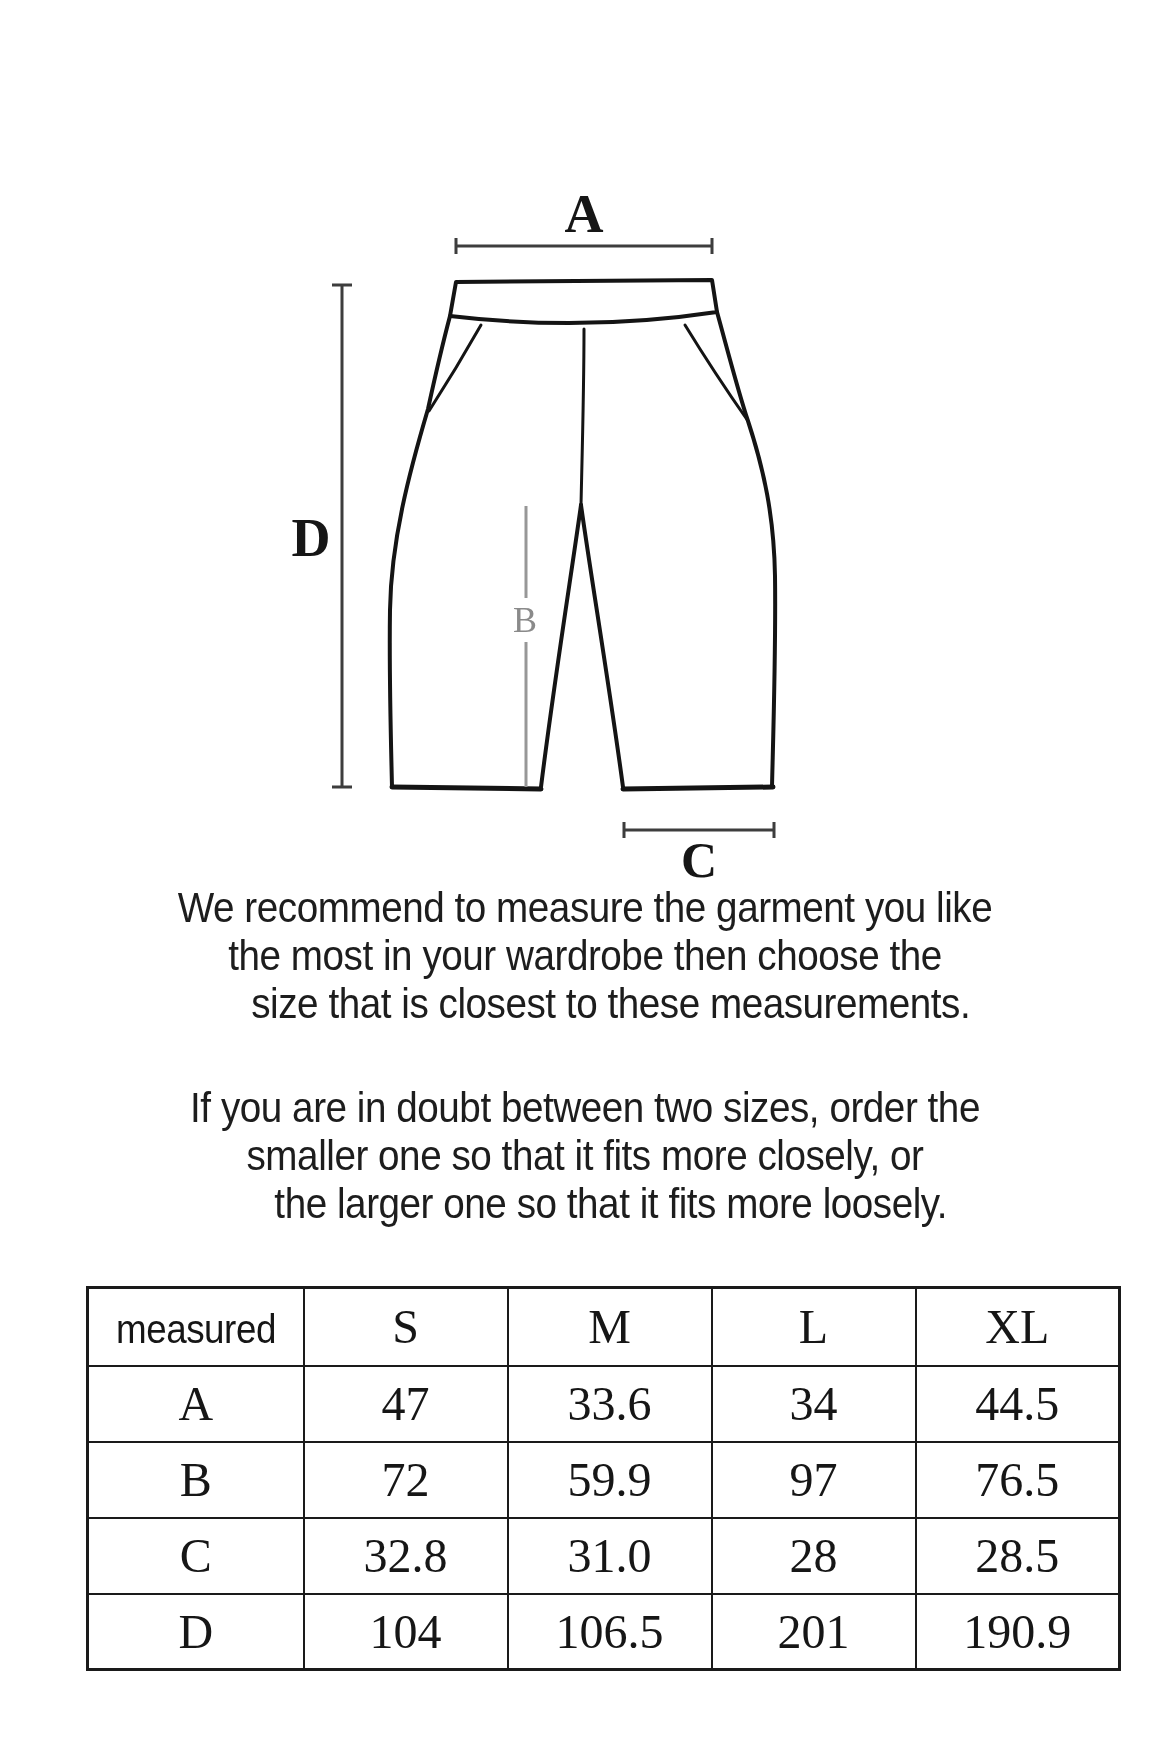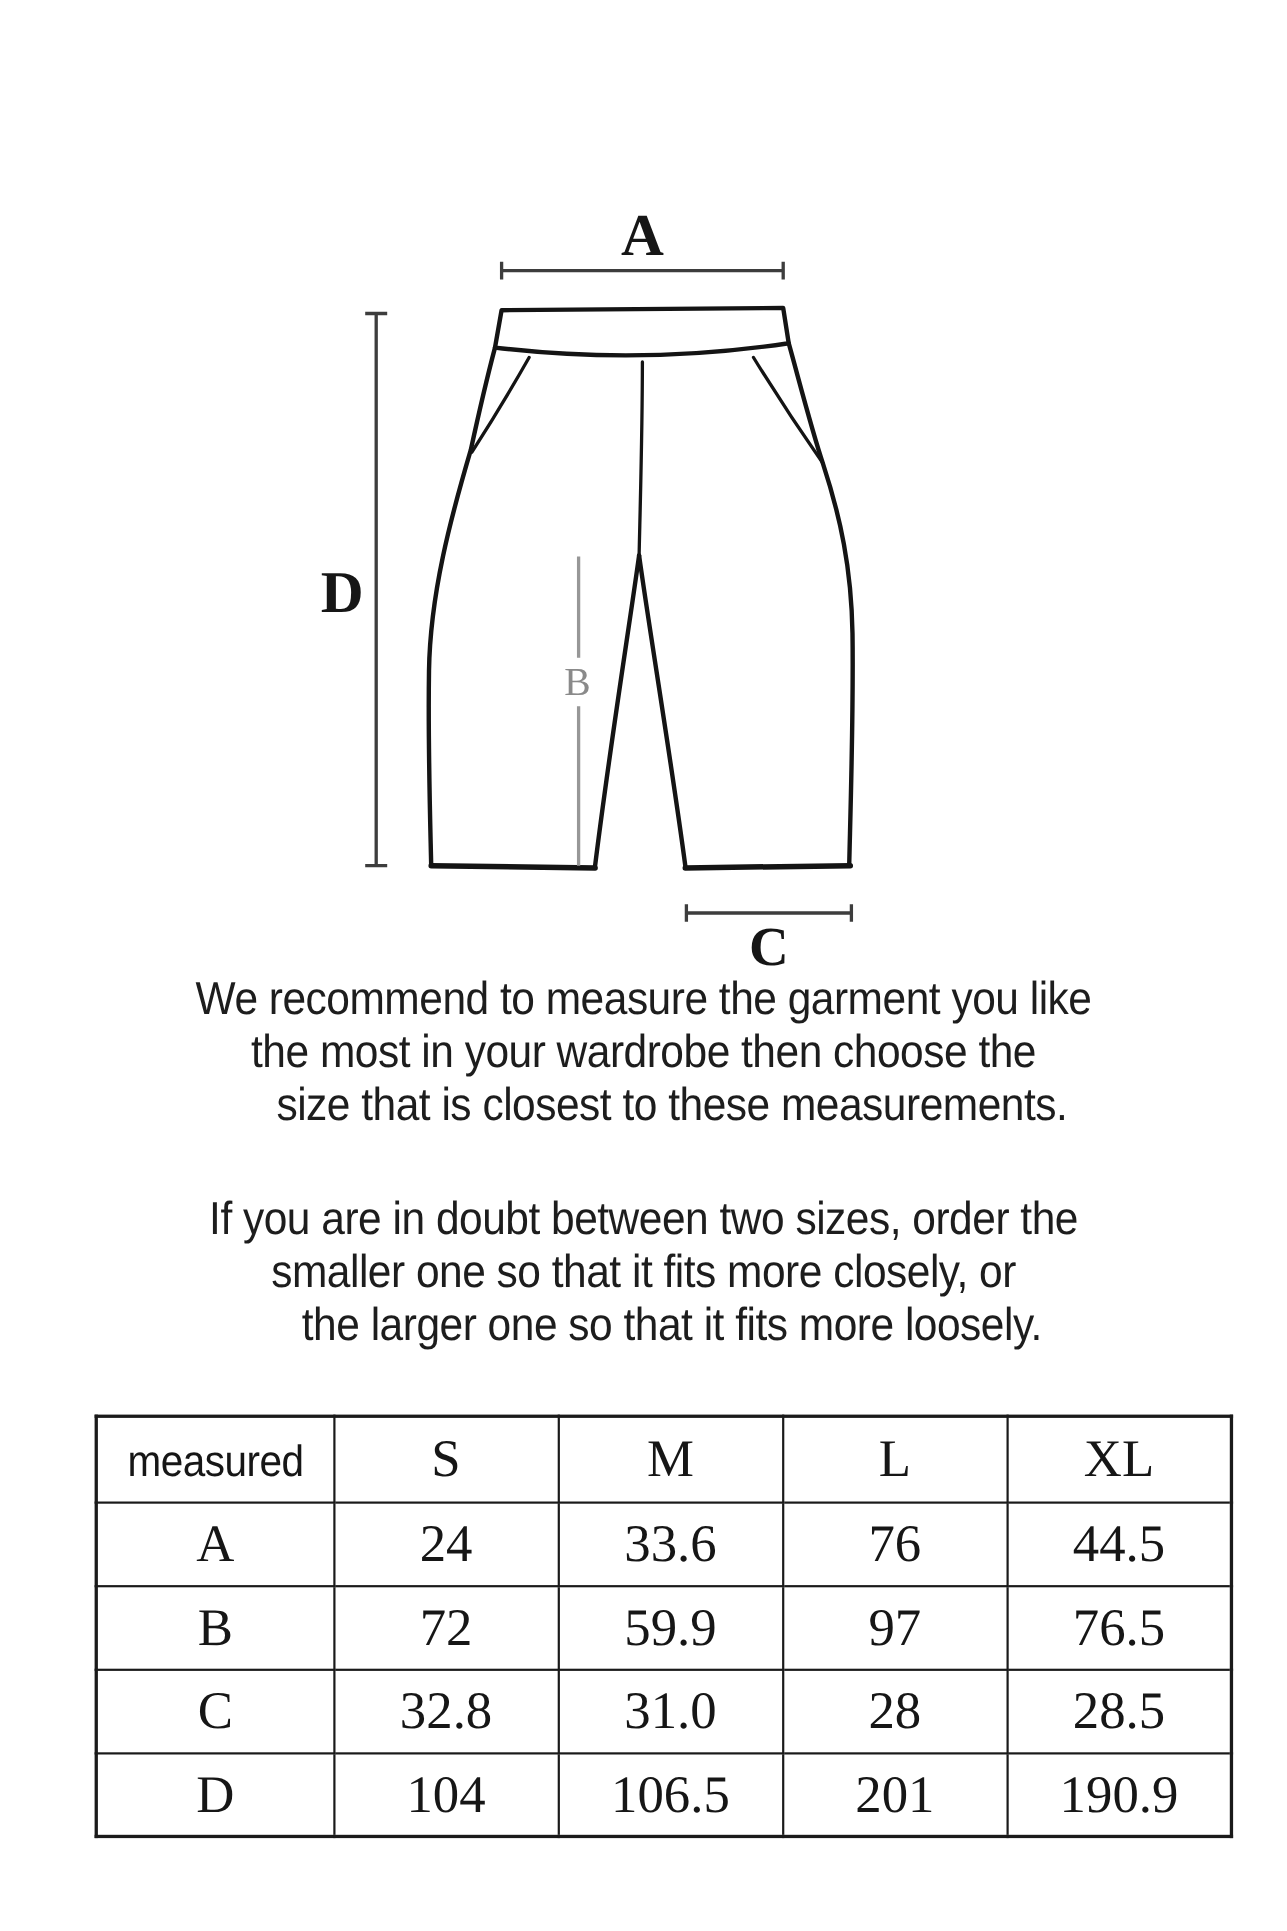"24" td { text: 24 -> 47 }
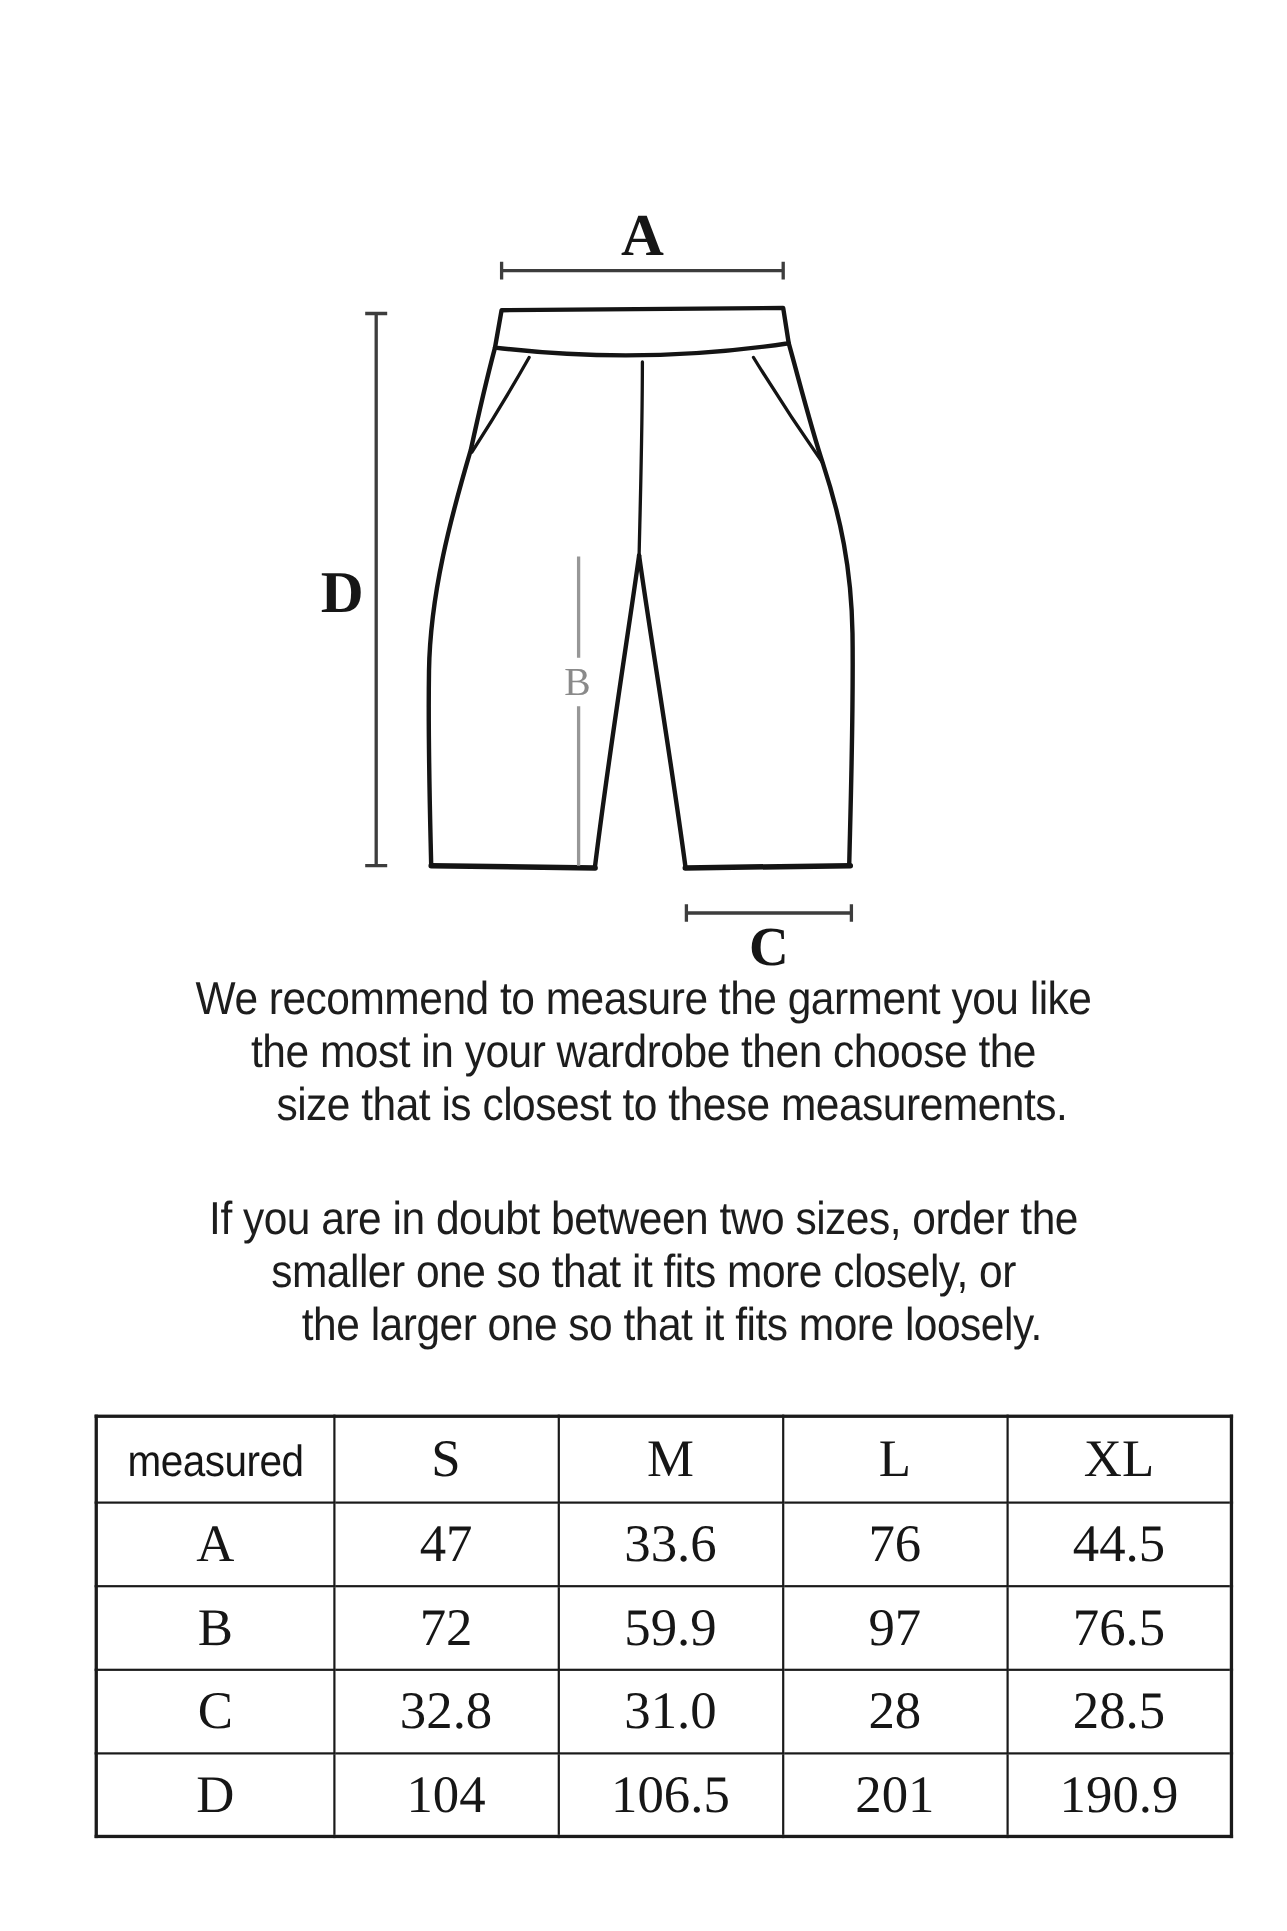"76" td { text: 76 -> 34 }
